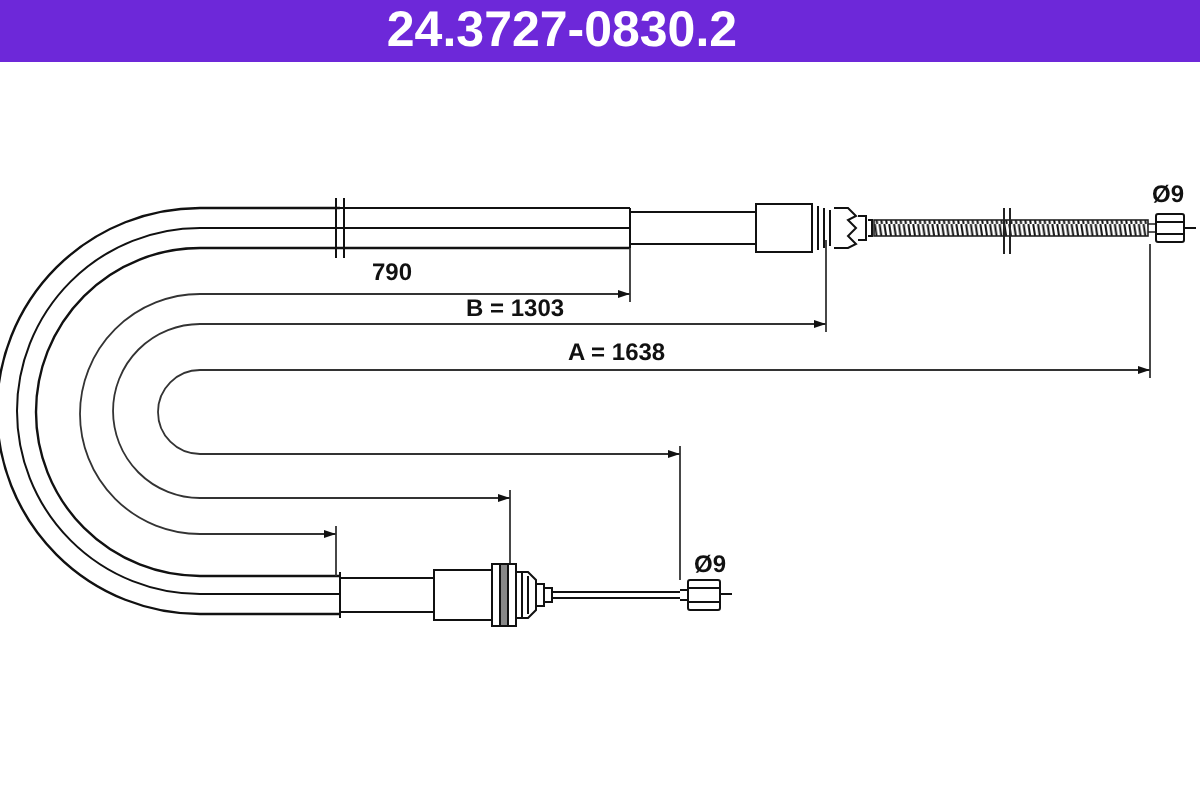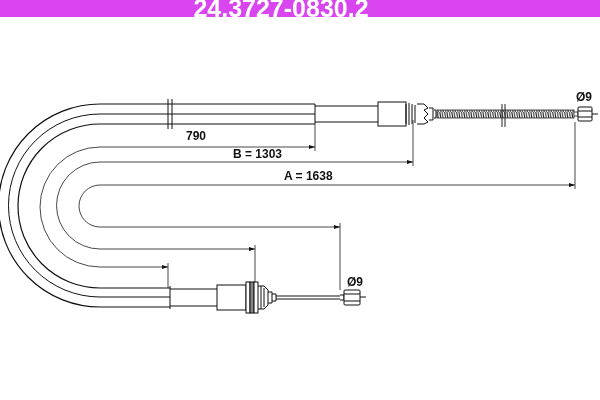"24.3727-0830.2" .header { background: #d946ef -> #6d28d9; height: 17px -> 31px }
